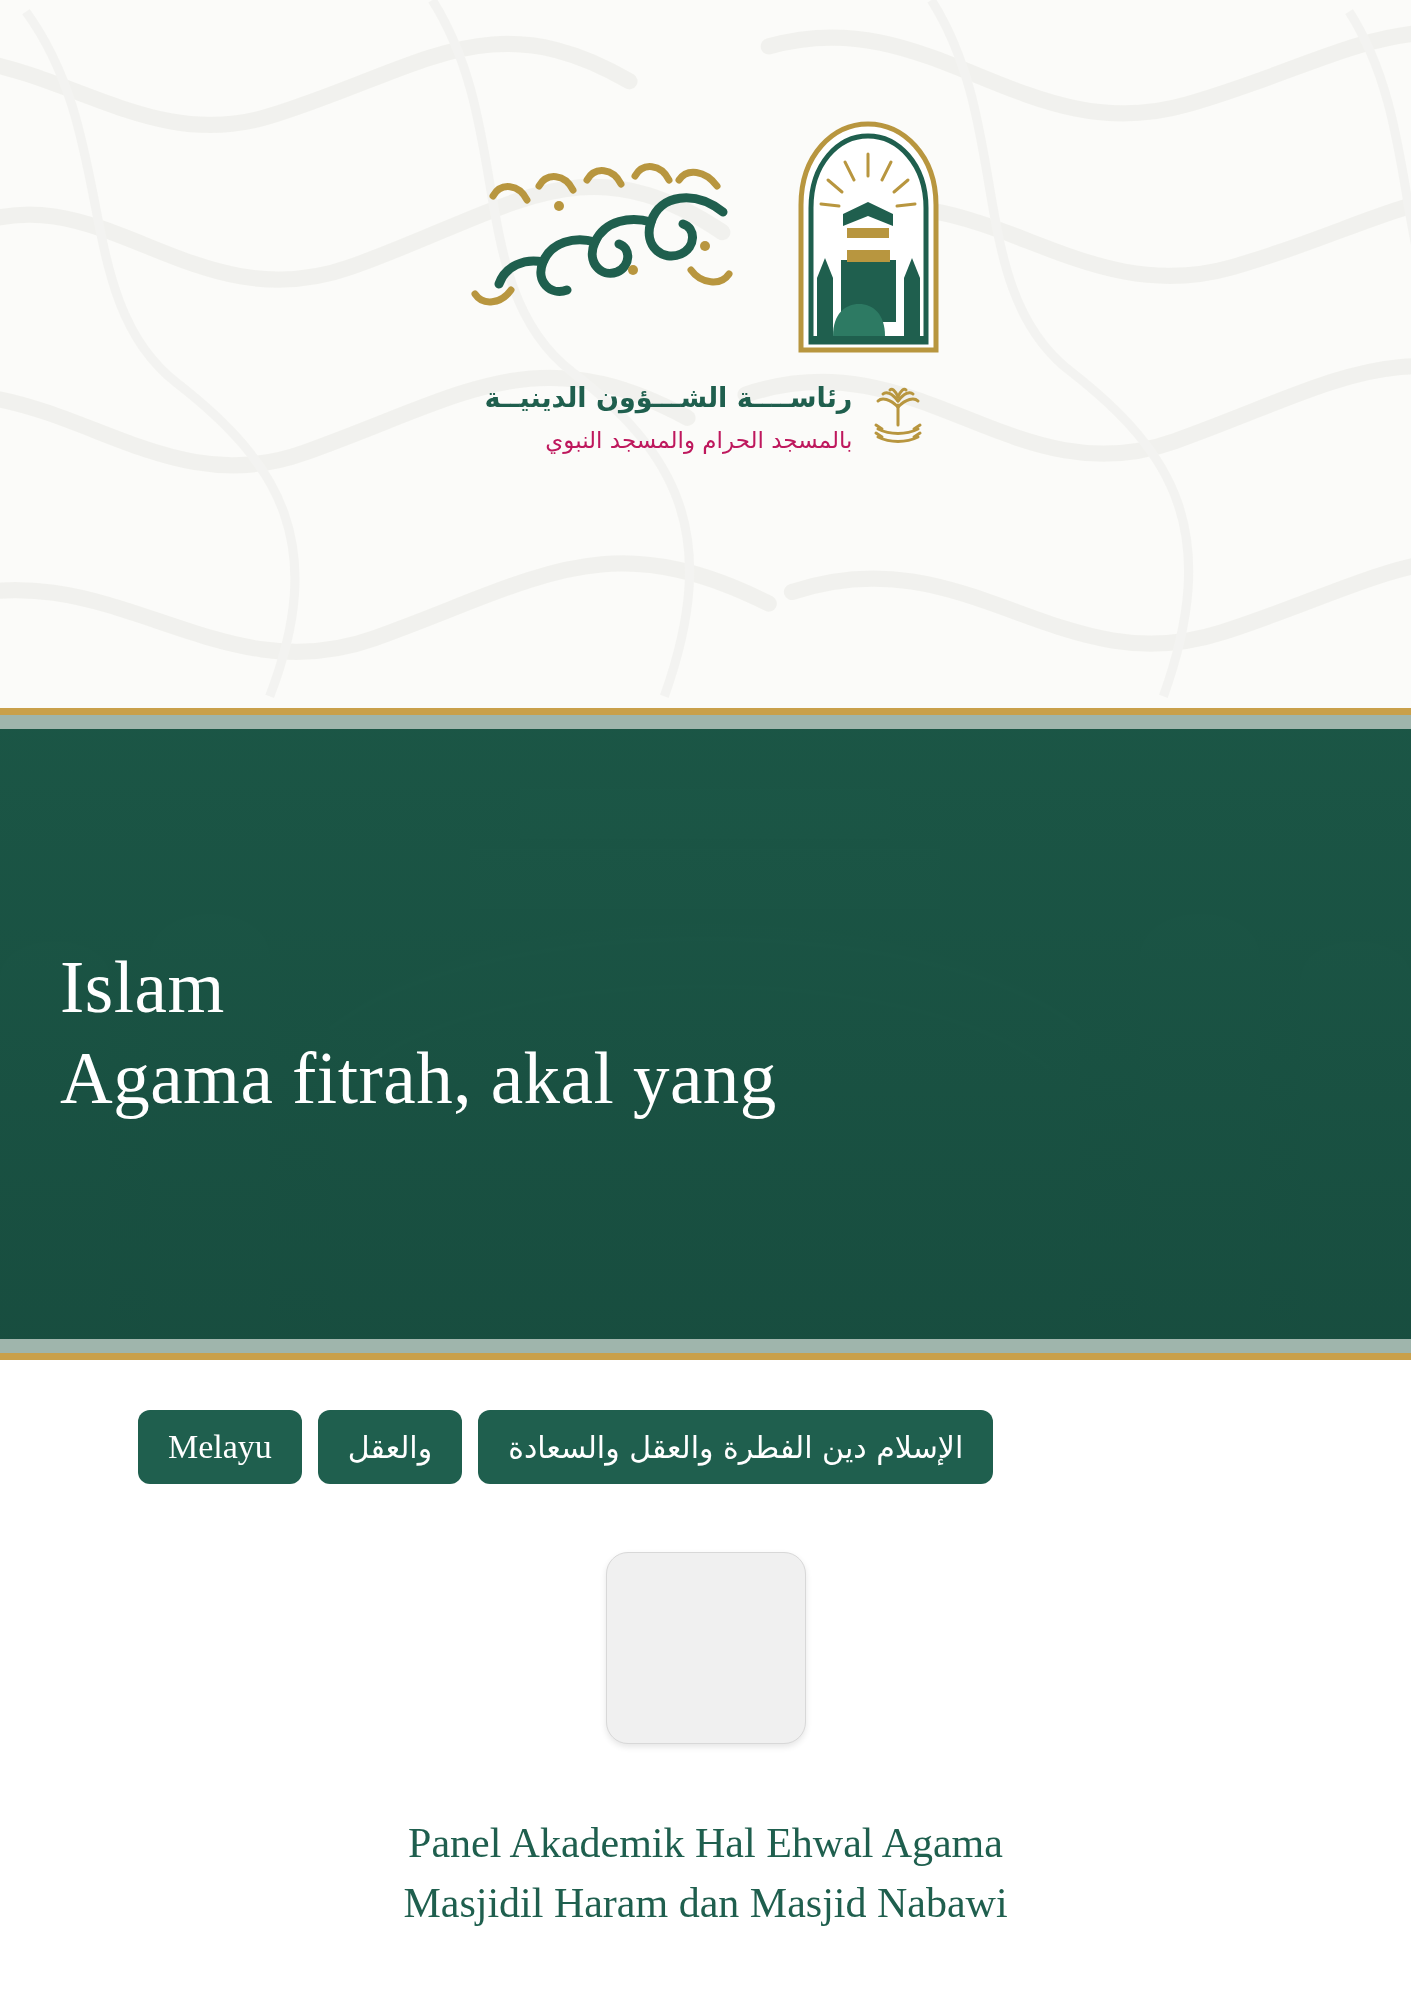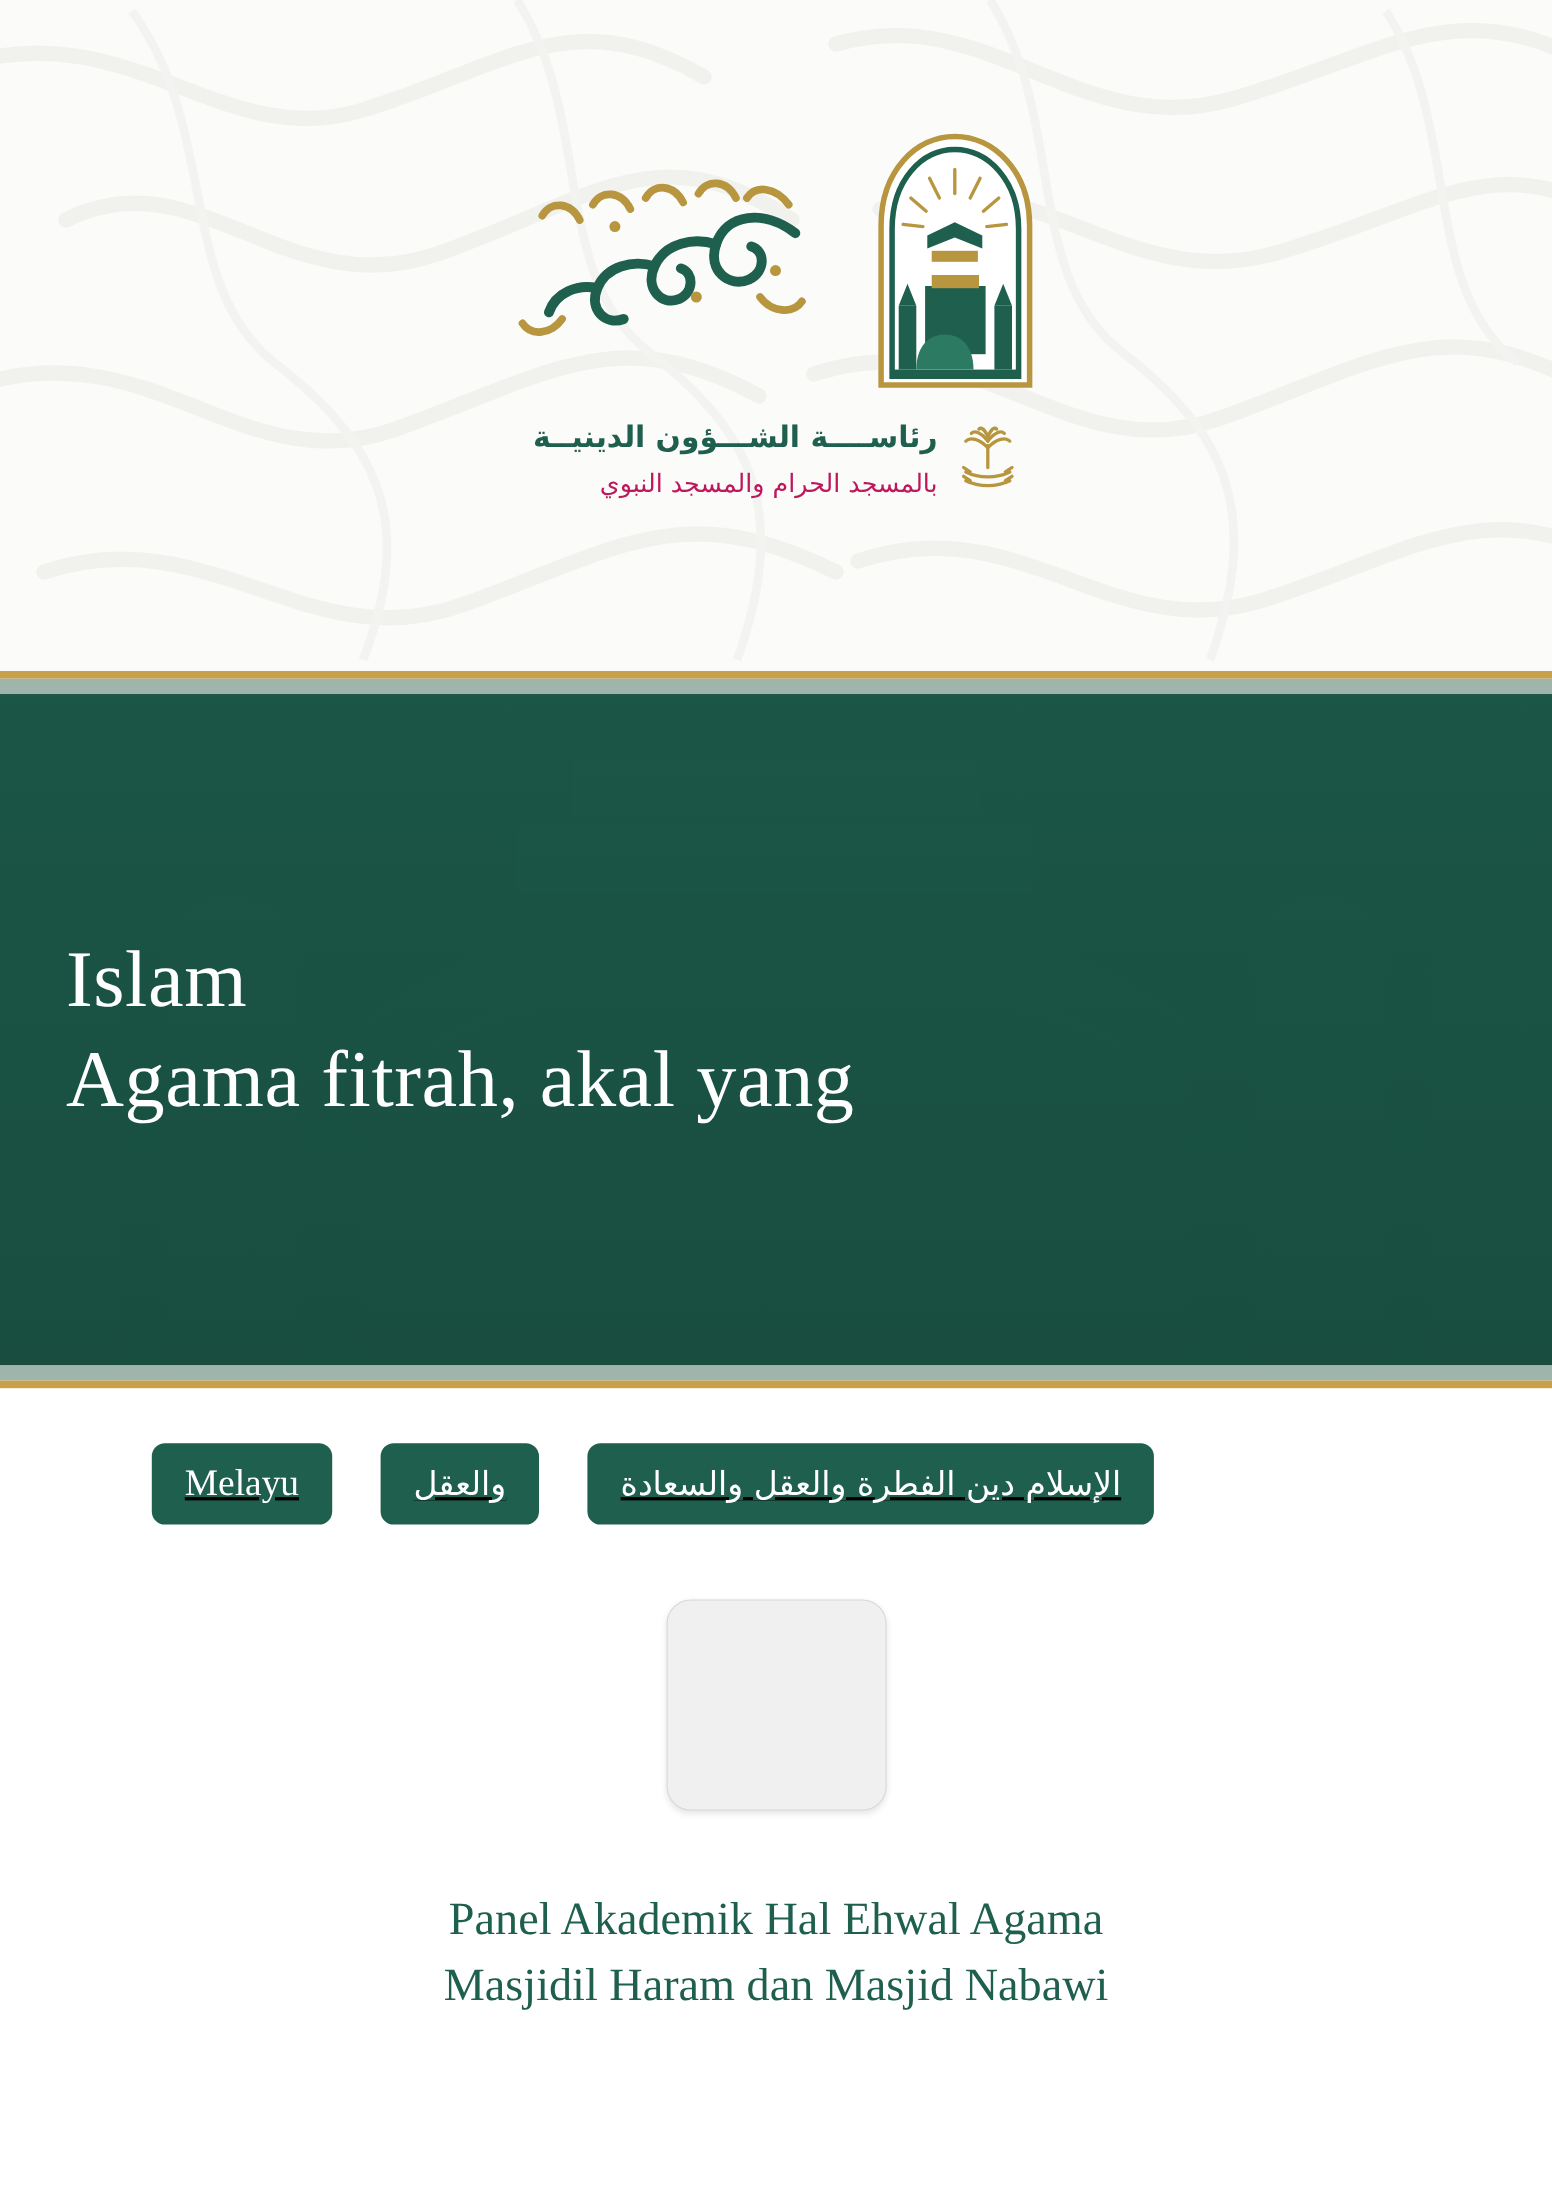"رئاســــة الشـــؤون الدينيــة" .header { height: 610px -> 708px }
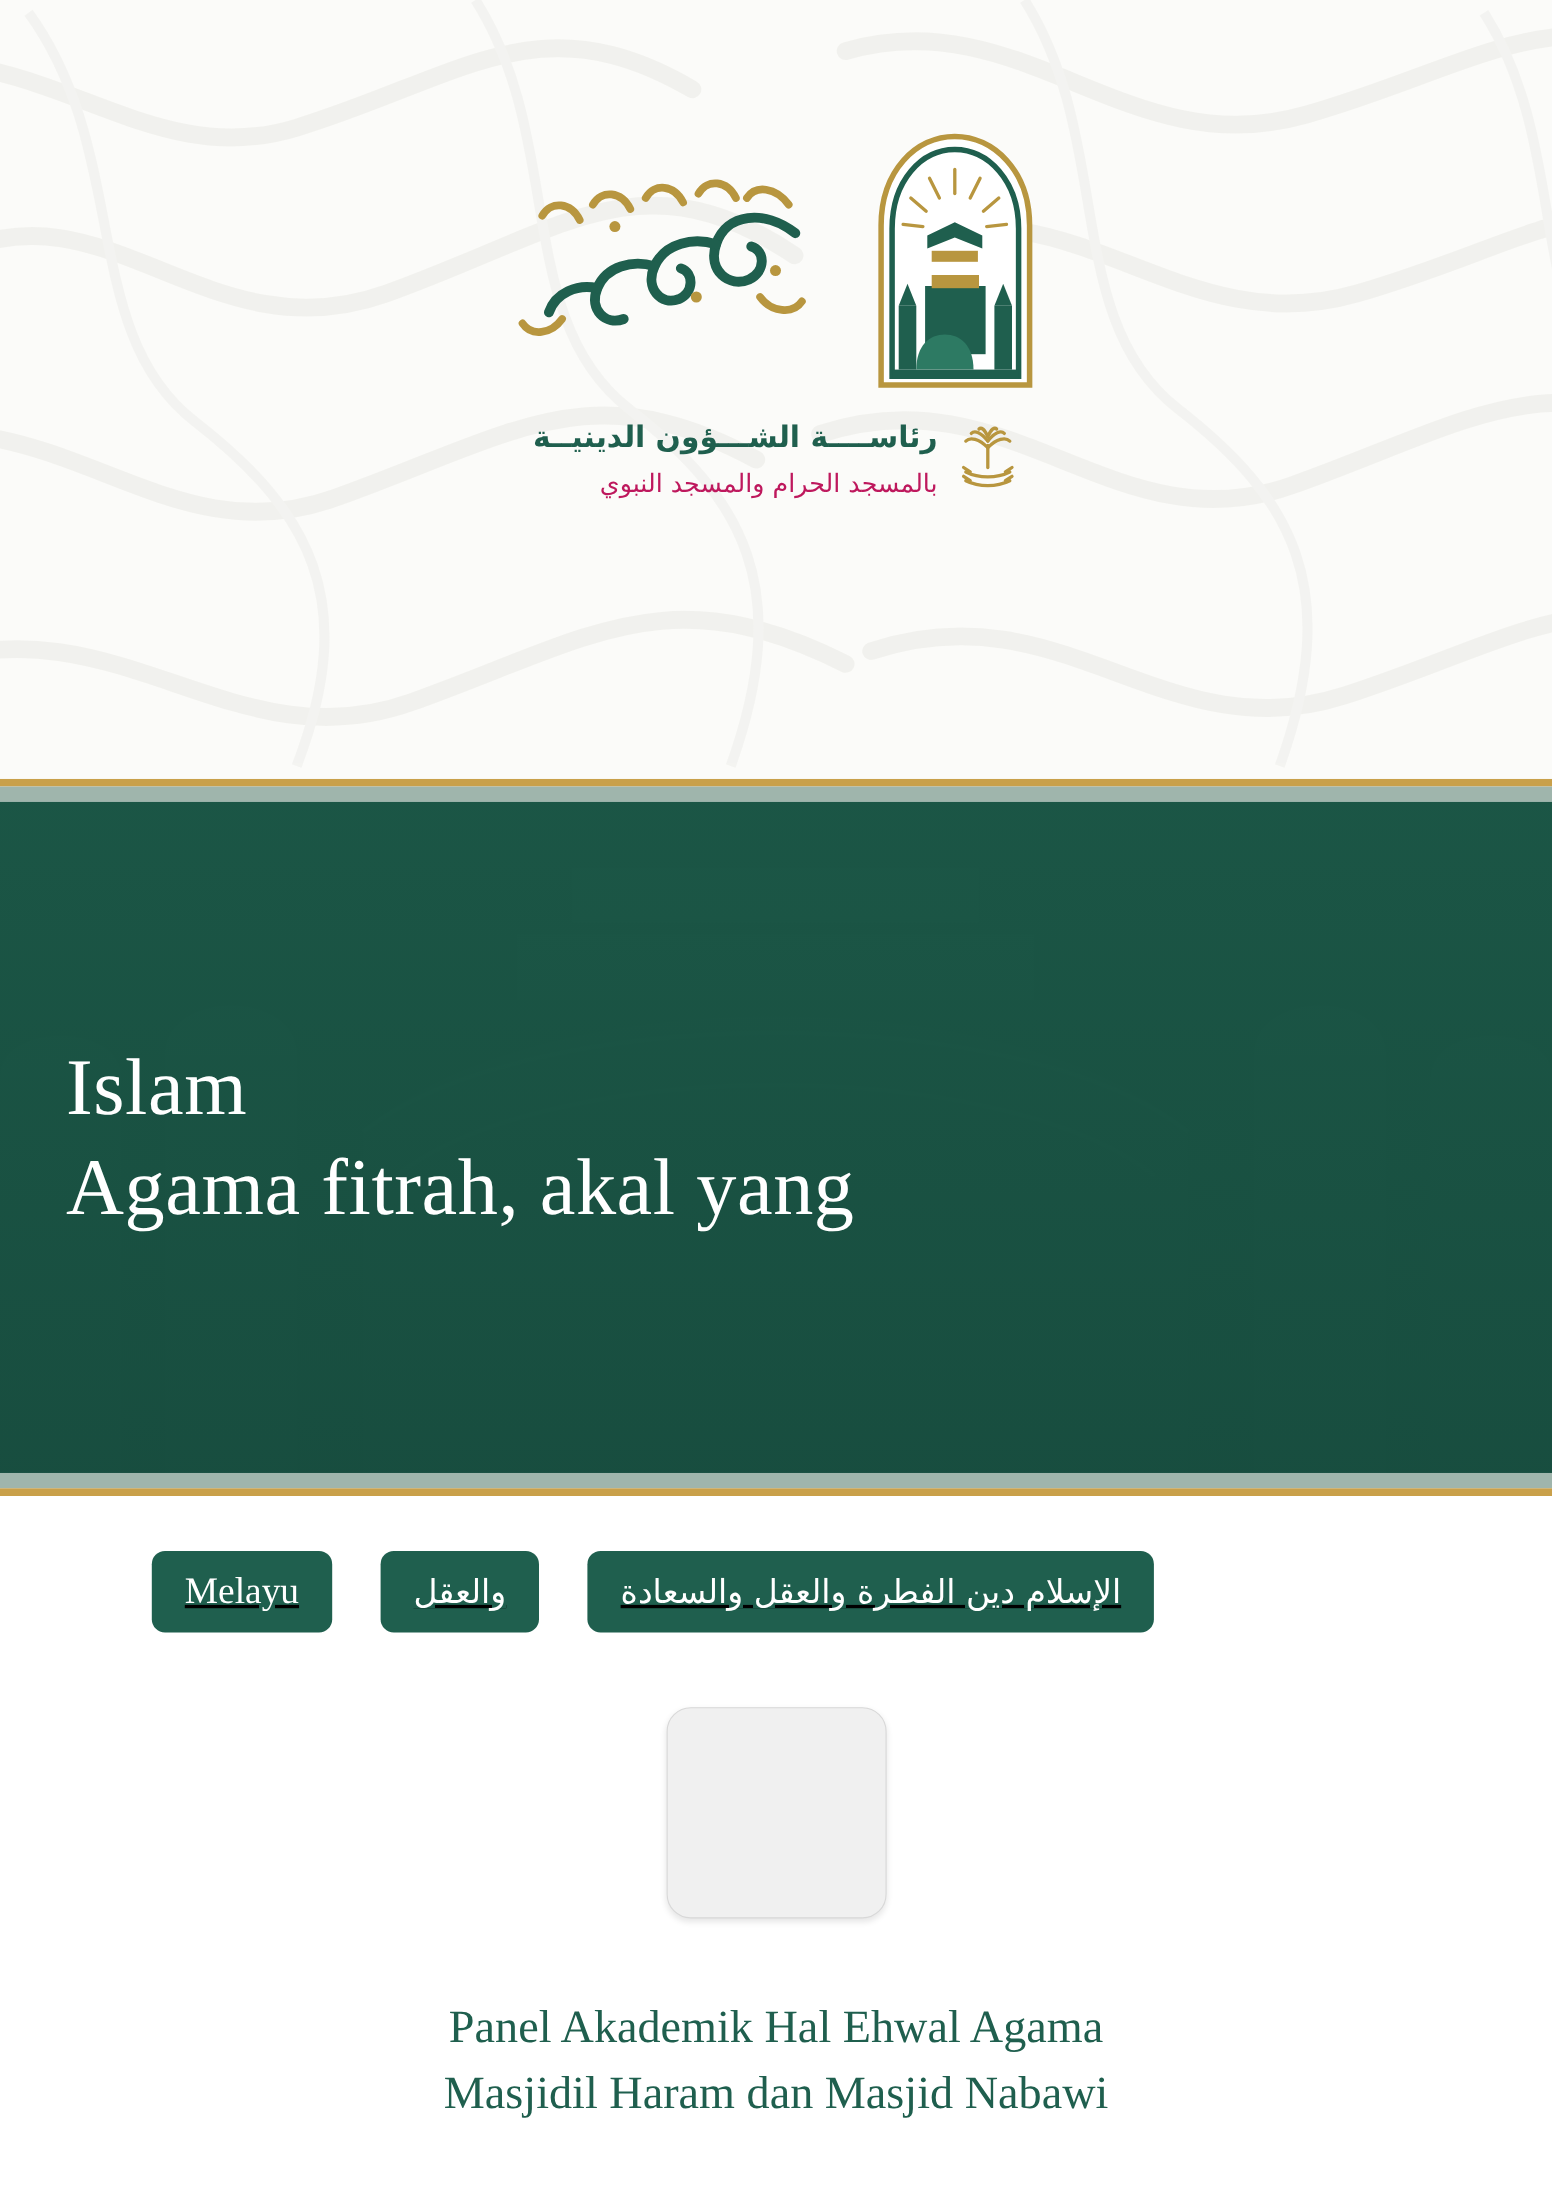"Melayu" .tags { gap: 44px -> 16px; text-decoration: underline -> none }
